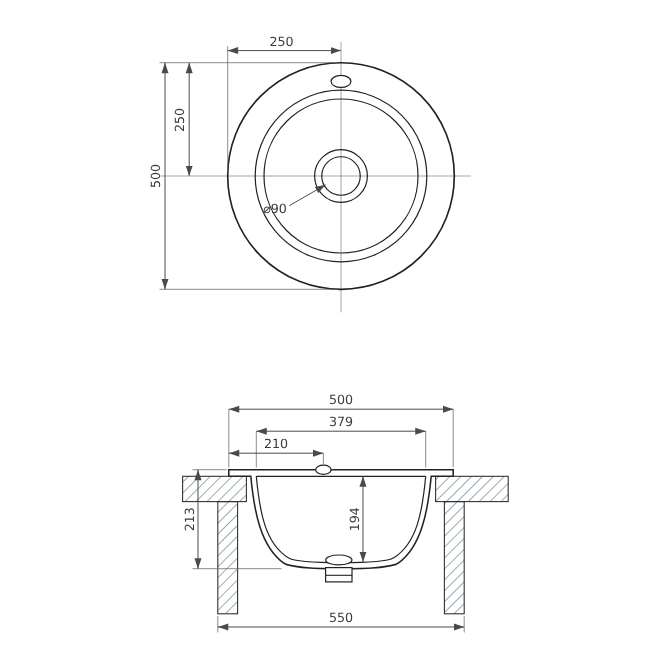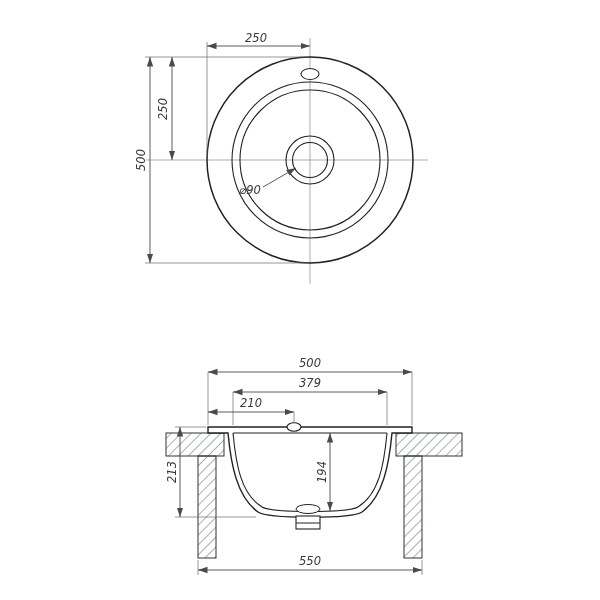"250" .canvas { font-style: italic -> none }
